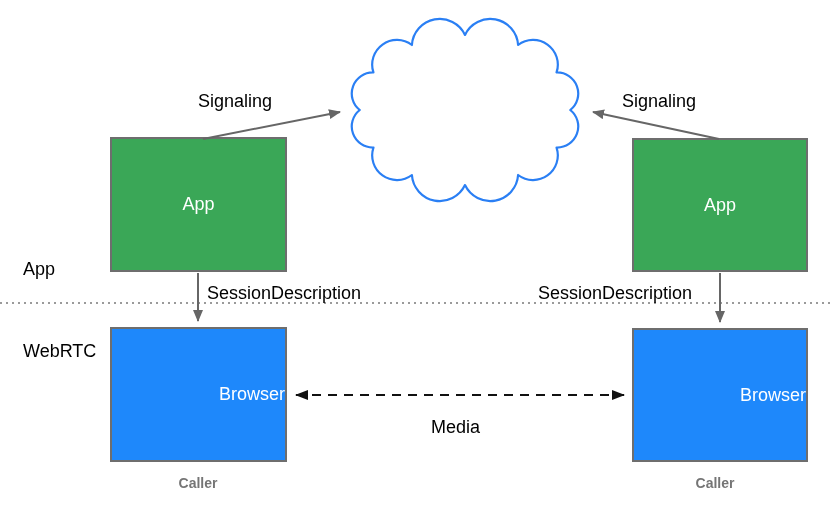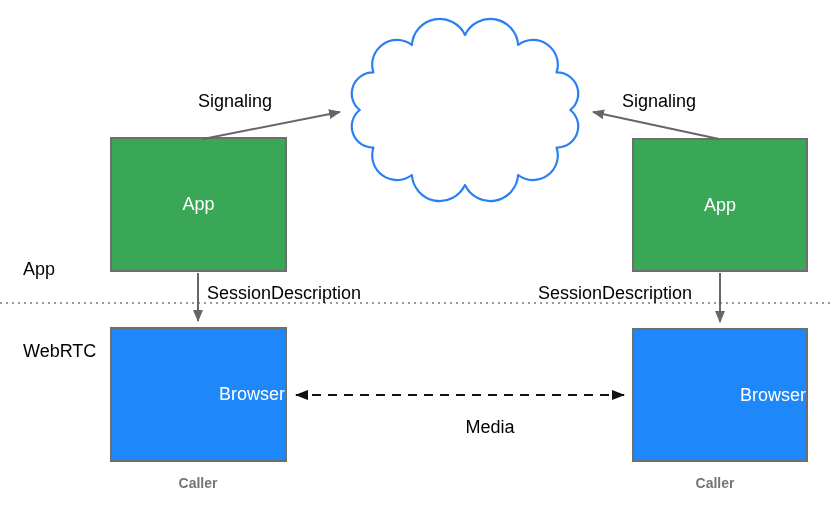"Media" .lbl-media { left: 440px -> 431px; text-align: center -> left }
